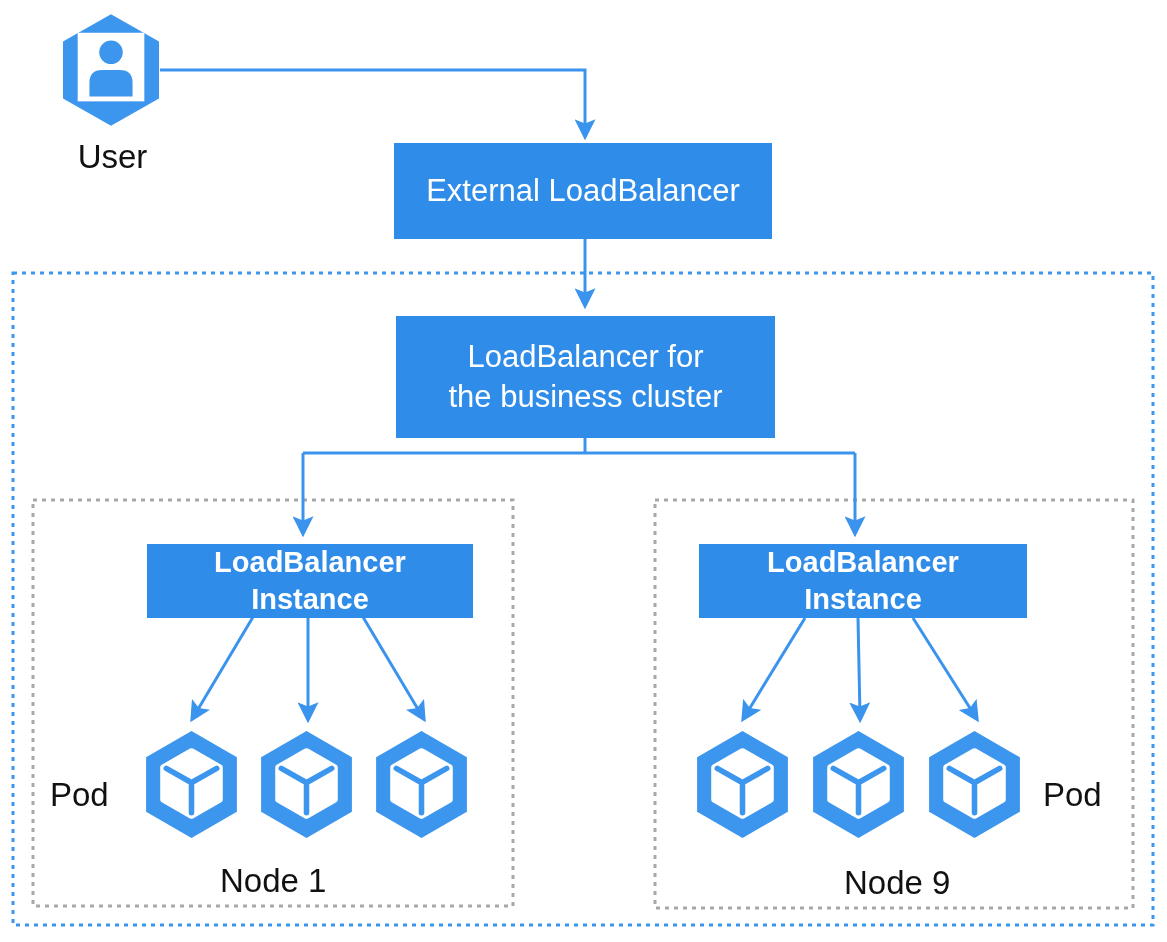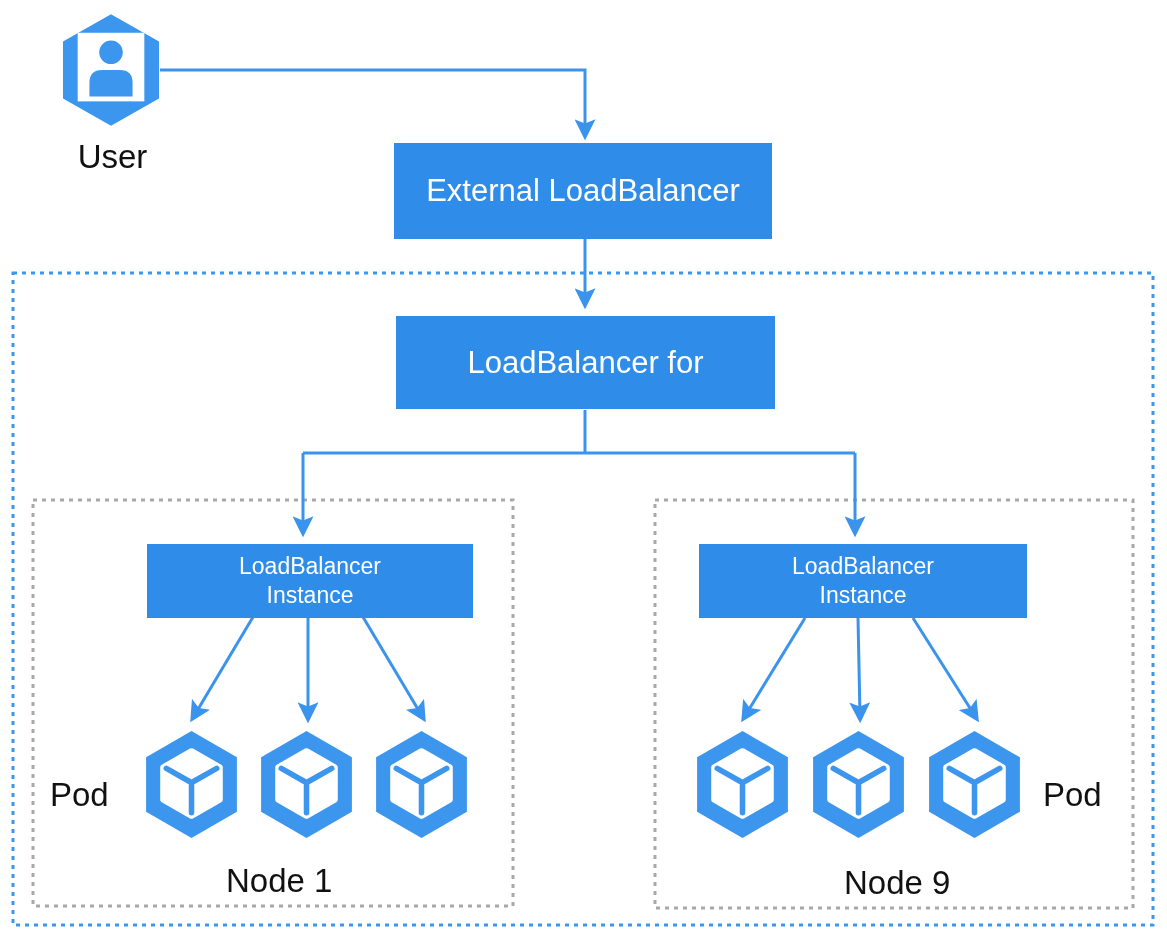"LoadBalancer for" div.blue-box { height: 93px -> 122px }
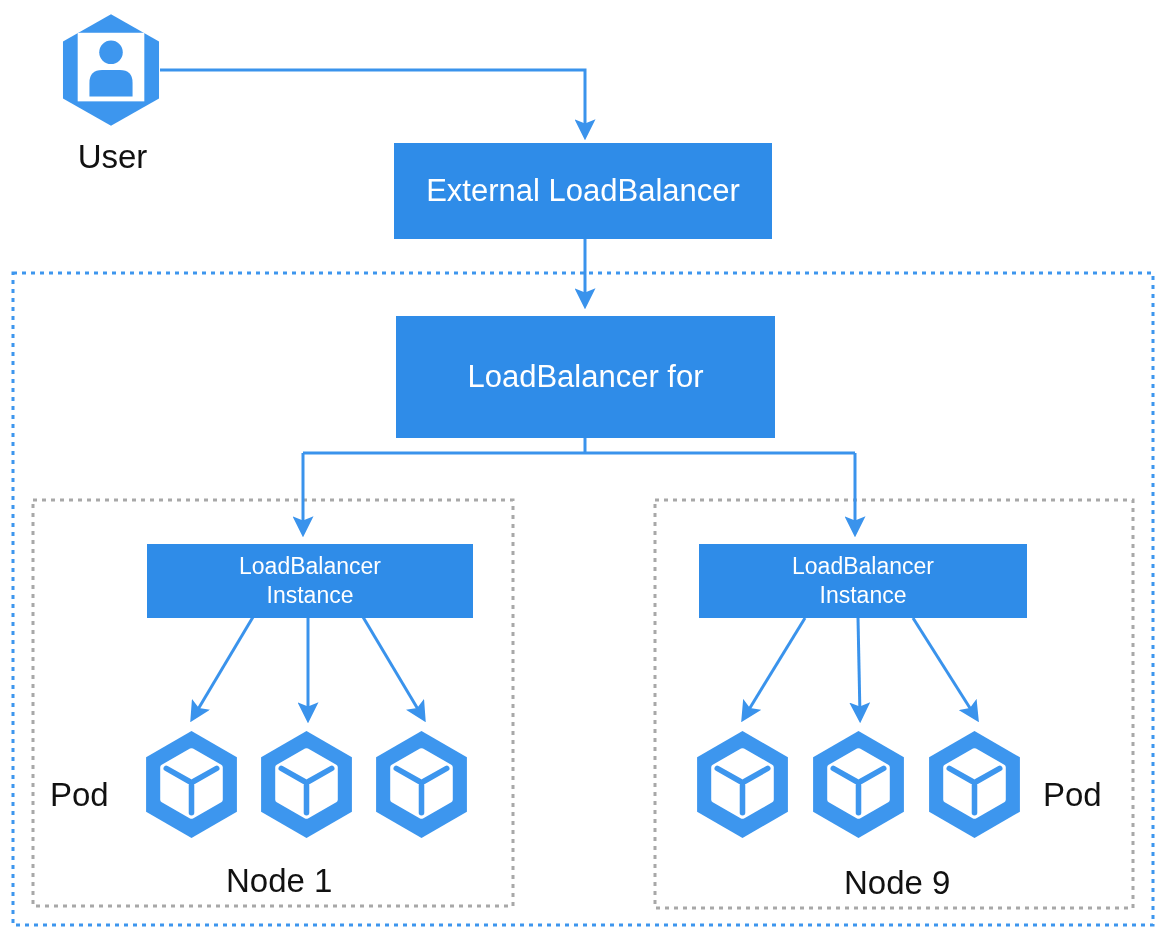"the business cluster" span { html: none -> <span>the business cluster</span> }
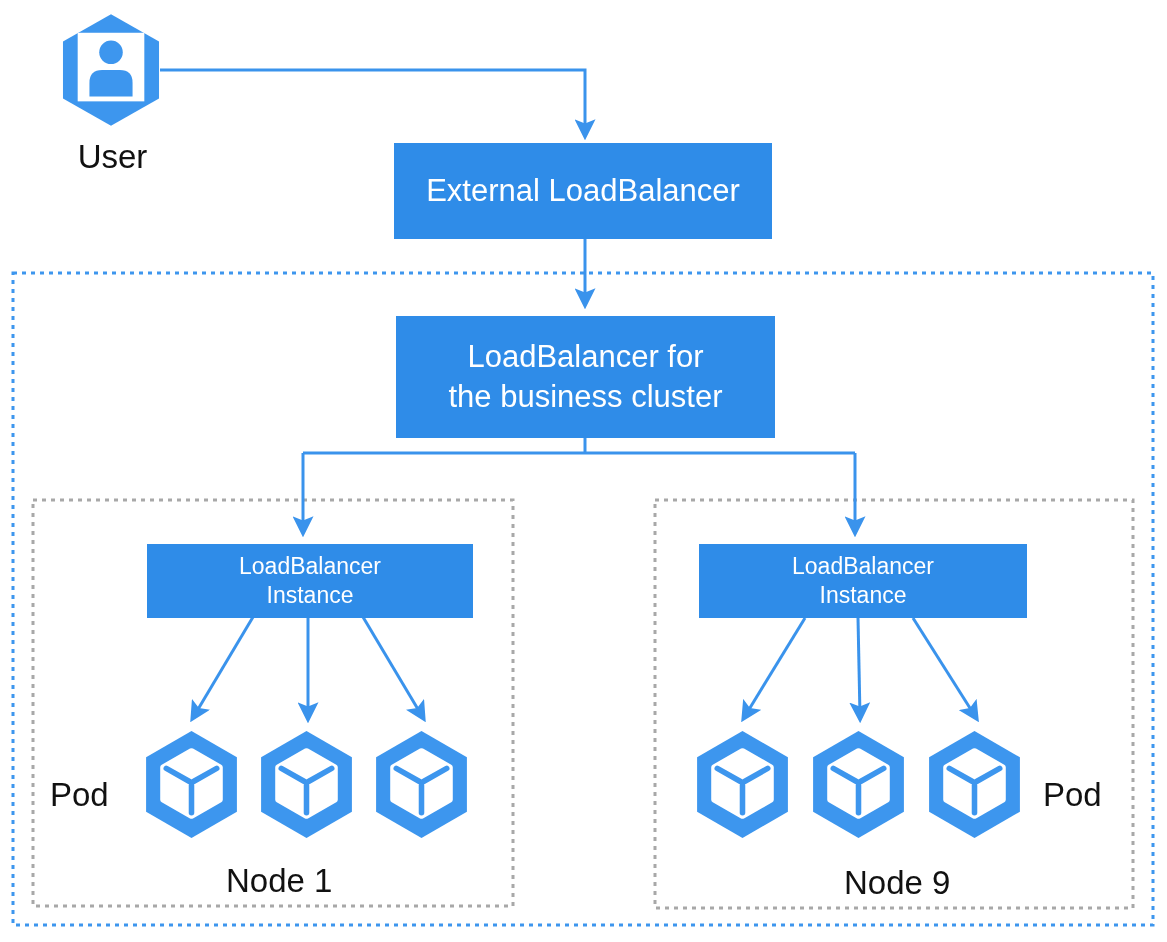"LoadBalancer" .box-md { font-size: 23px -> 29px; font-weight: none -> bold }
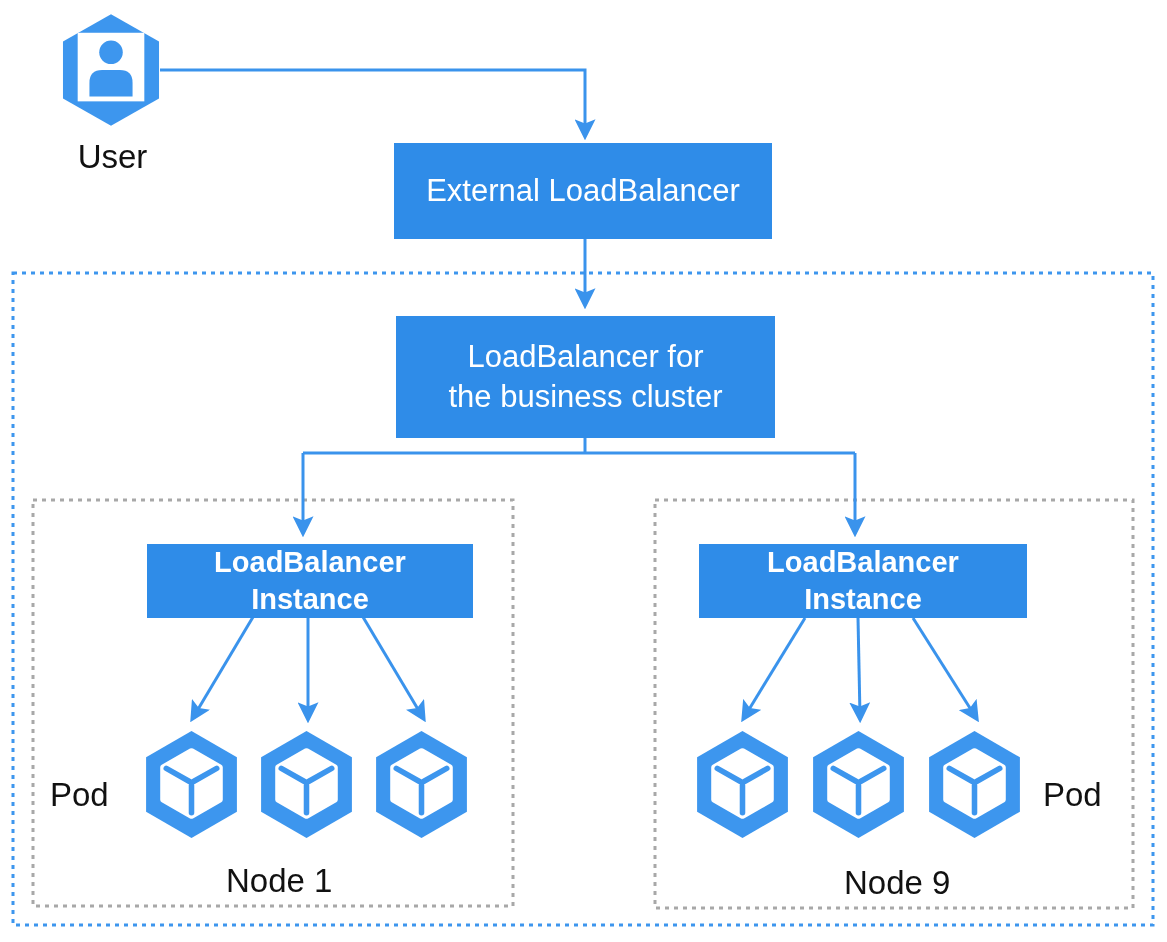"Node 1" div.black-label { left: 226px -> 220px }
